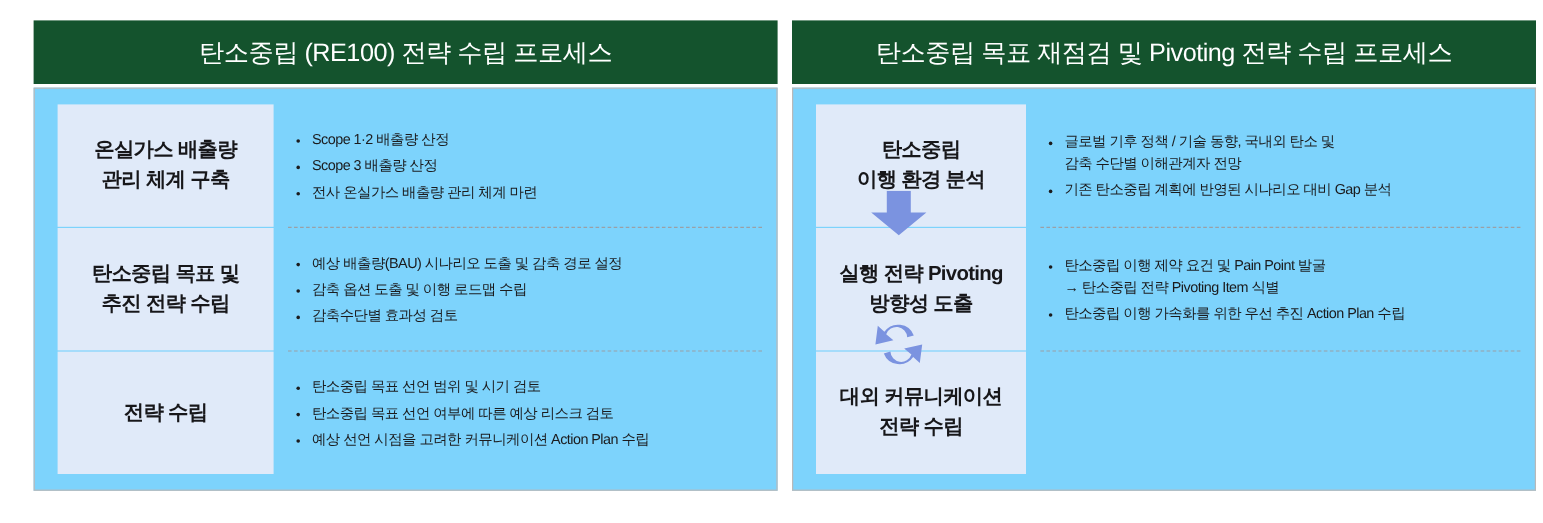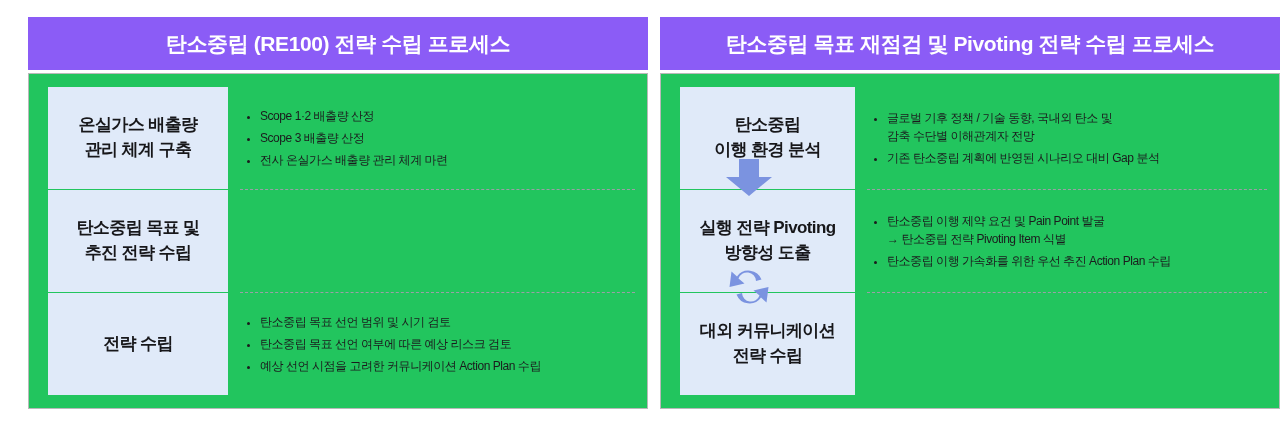"탄소중립 (RE100) 전략 수립 프로세스" .panel-header { background: #8b5cf6 -> #14532d; font-weight: bold -> normal }
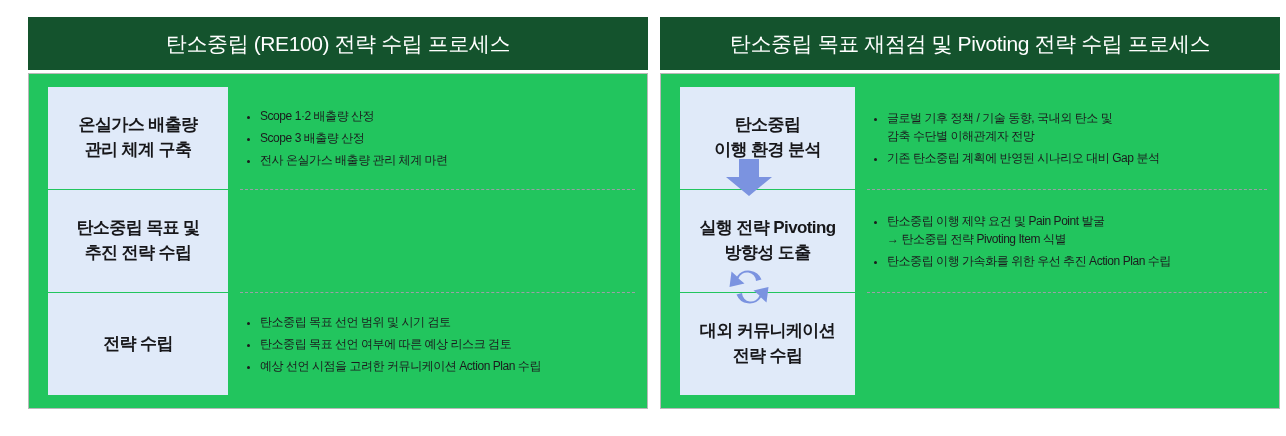"온실가스 배출량" .panel-body { background: #22c55e -> #7dd3fc }
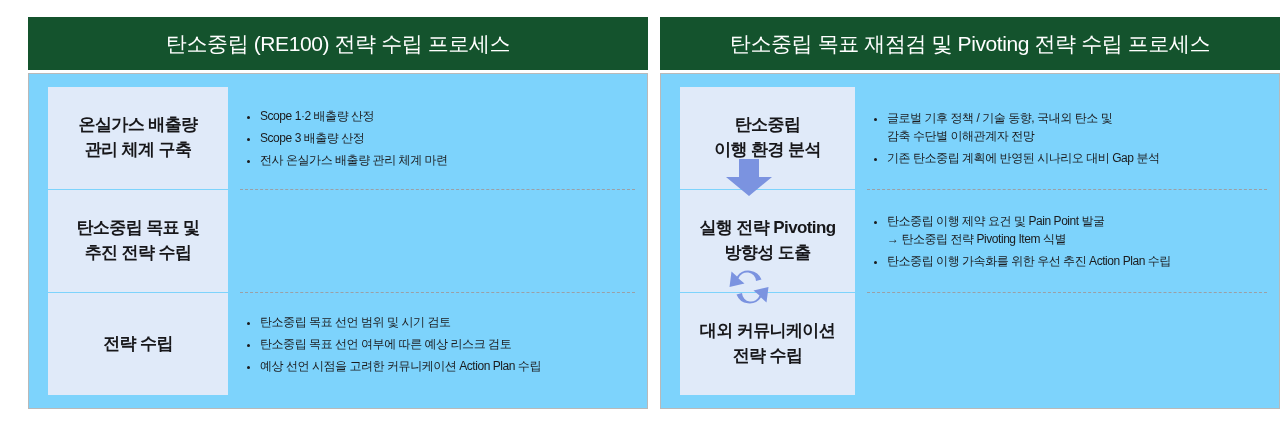"예상 배출량(BAU) 시나리오 도출 및" div.bullets { html: none -> <div> <div>예상 배출량(BAU) 시나리오 도출 및 감축 경로 설정</div> <div>감축 옵션 도출 및 이행 로드맵 수립</div> <div>감축수단별 효과성 검토</div> </div> }
